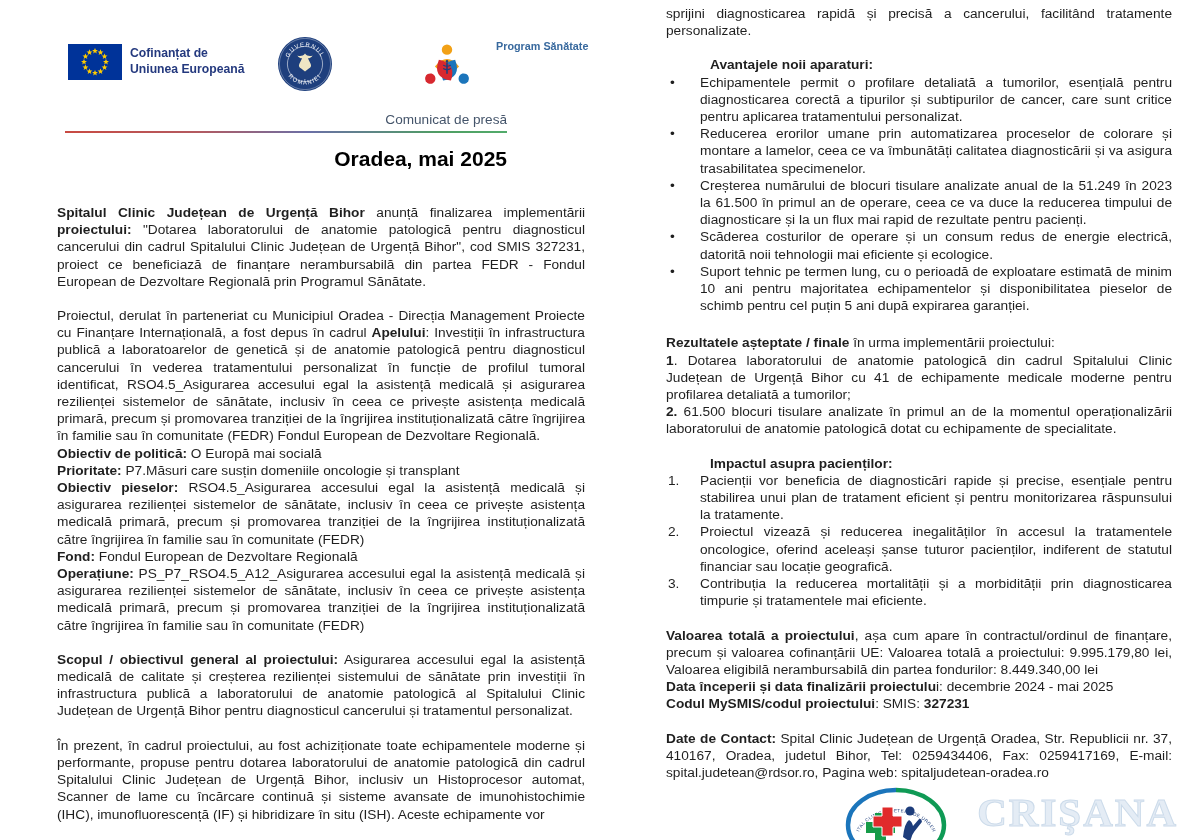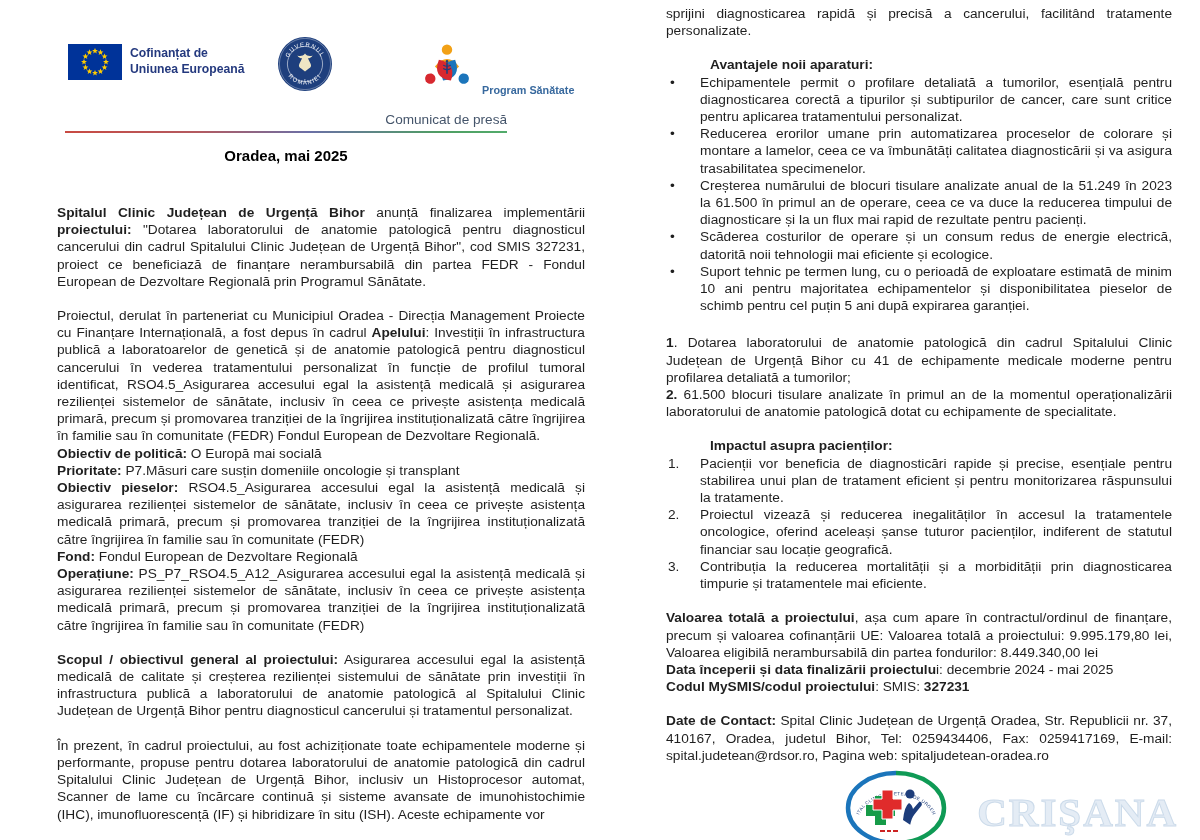"Program Sănătate" .prog-logo { align-items: flex-end -> flex-start; gap: 7px -> 21px }
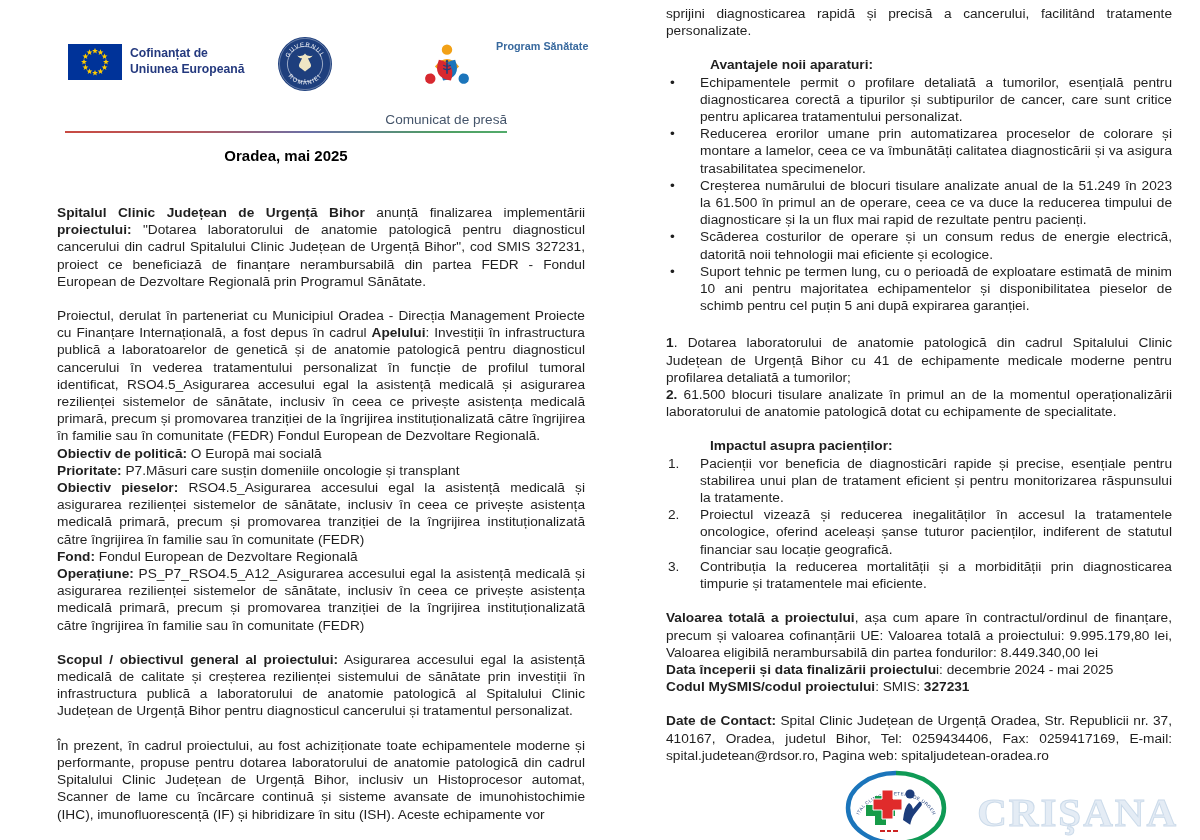"Oradea, mai 2025" .dateline { font-size: 15px -> 21px; text-align: center -> right }
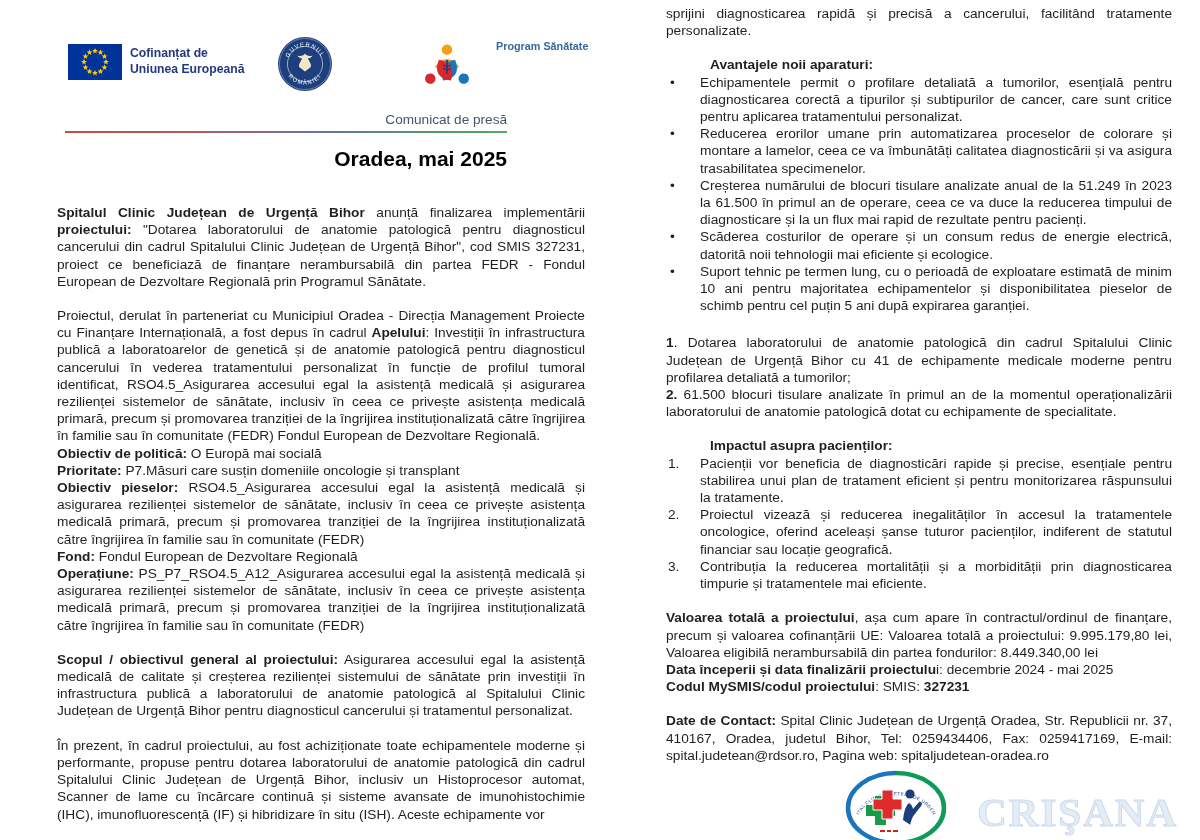"Rezultatele așteptate / finale în" div.para { html: none -> <div><b>Rezultatele așteptate / finale</b><span> în urma implementării proiectului:</span></div> }
